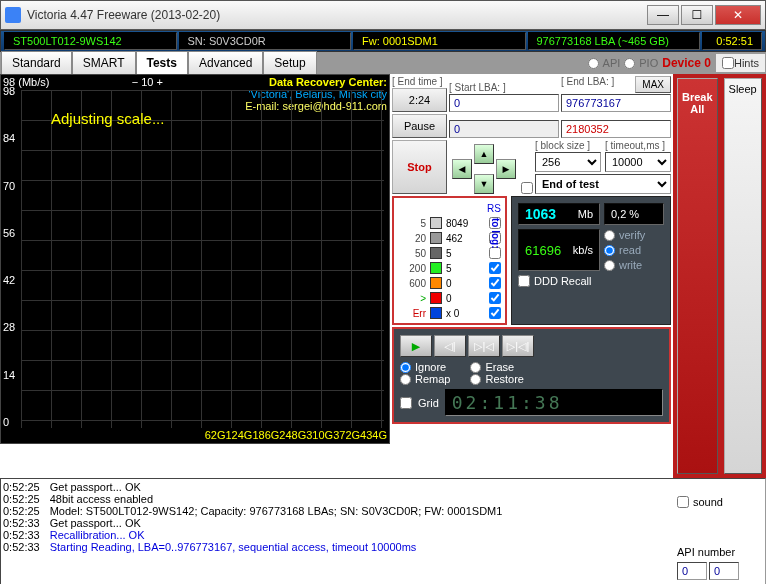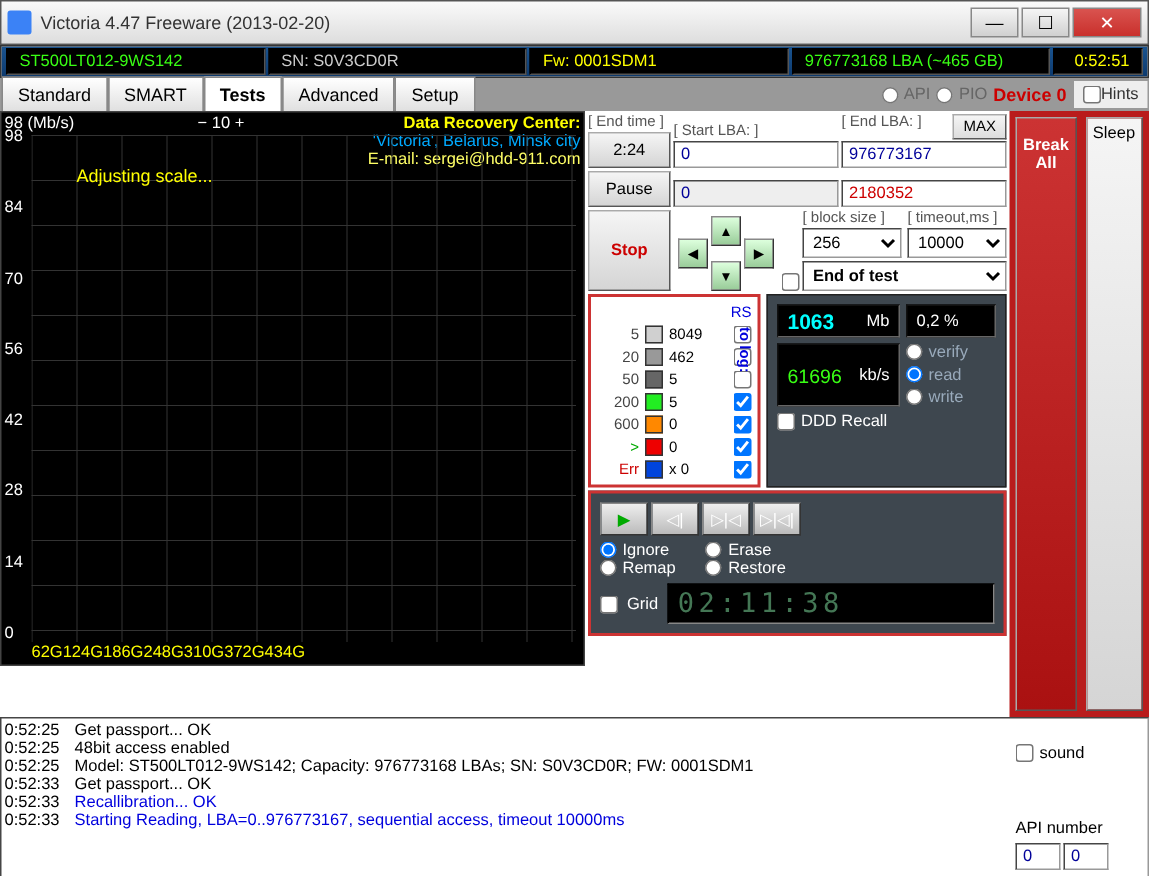"Adjusting scale..." .adjusting { font-size: 12px -> 15px }
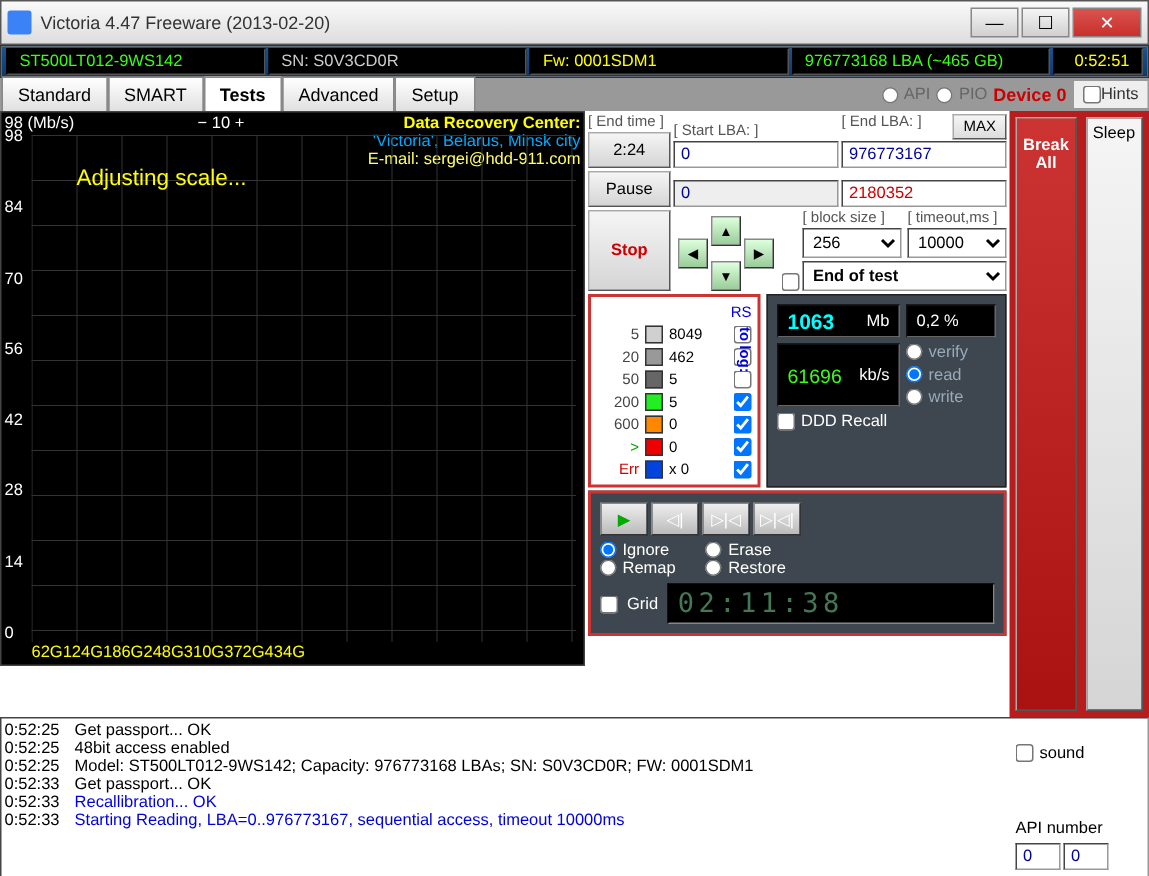"verify" .radio-item { align-items: flex-start -> center }
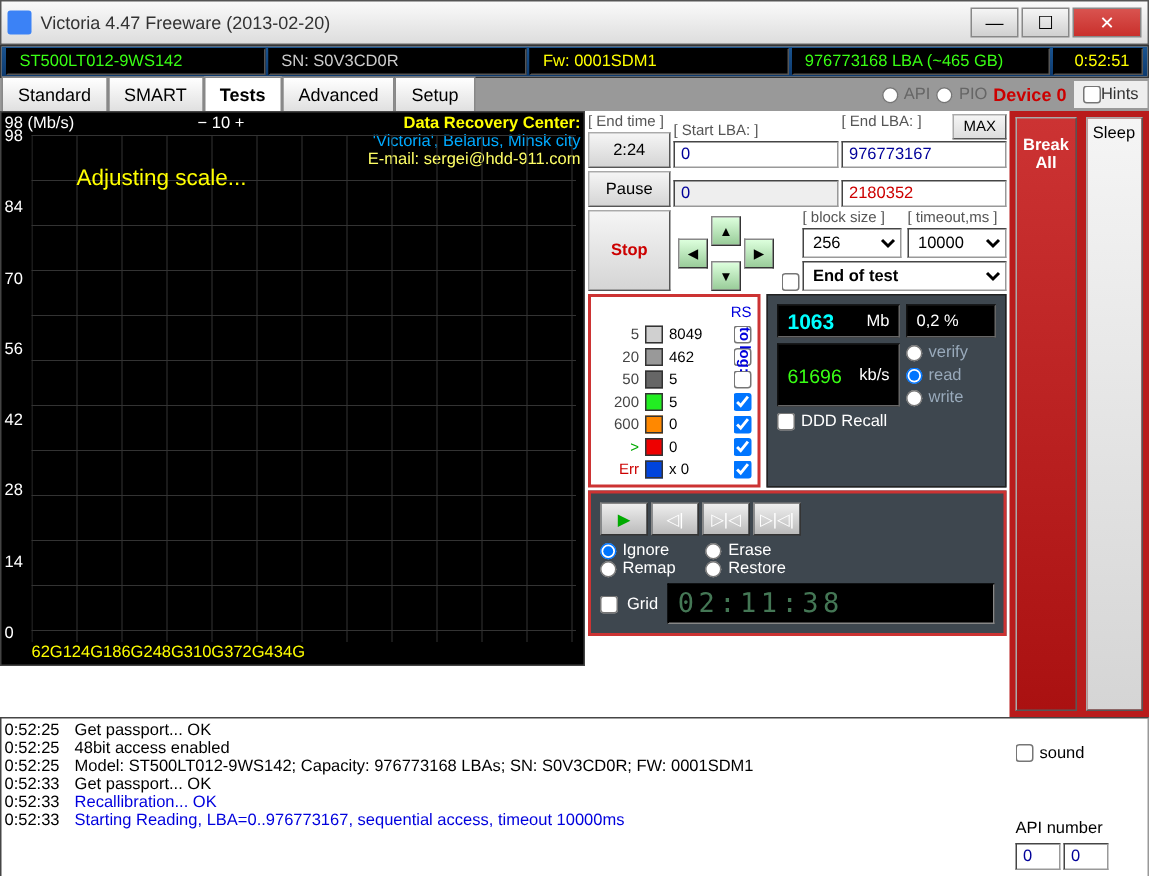"62G" .xaxis { justify-content: flex-start -> flex-end }
